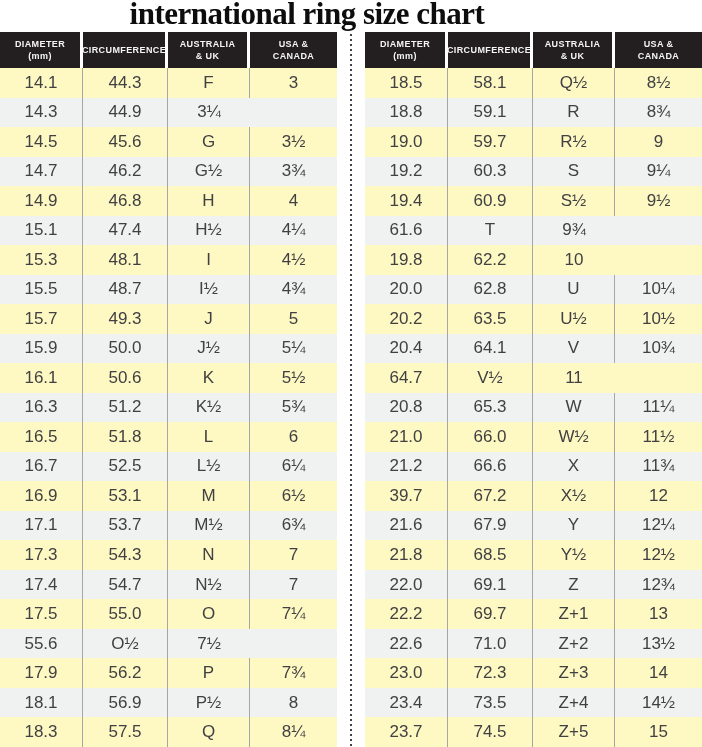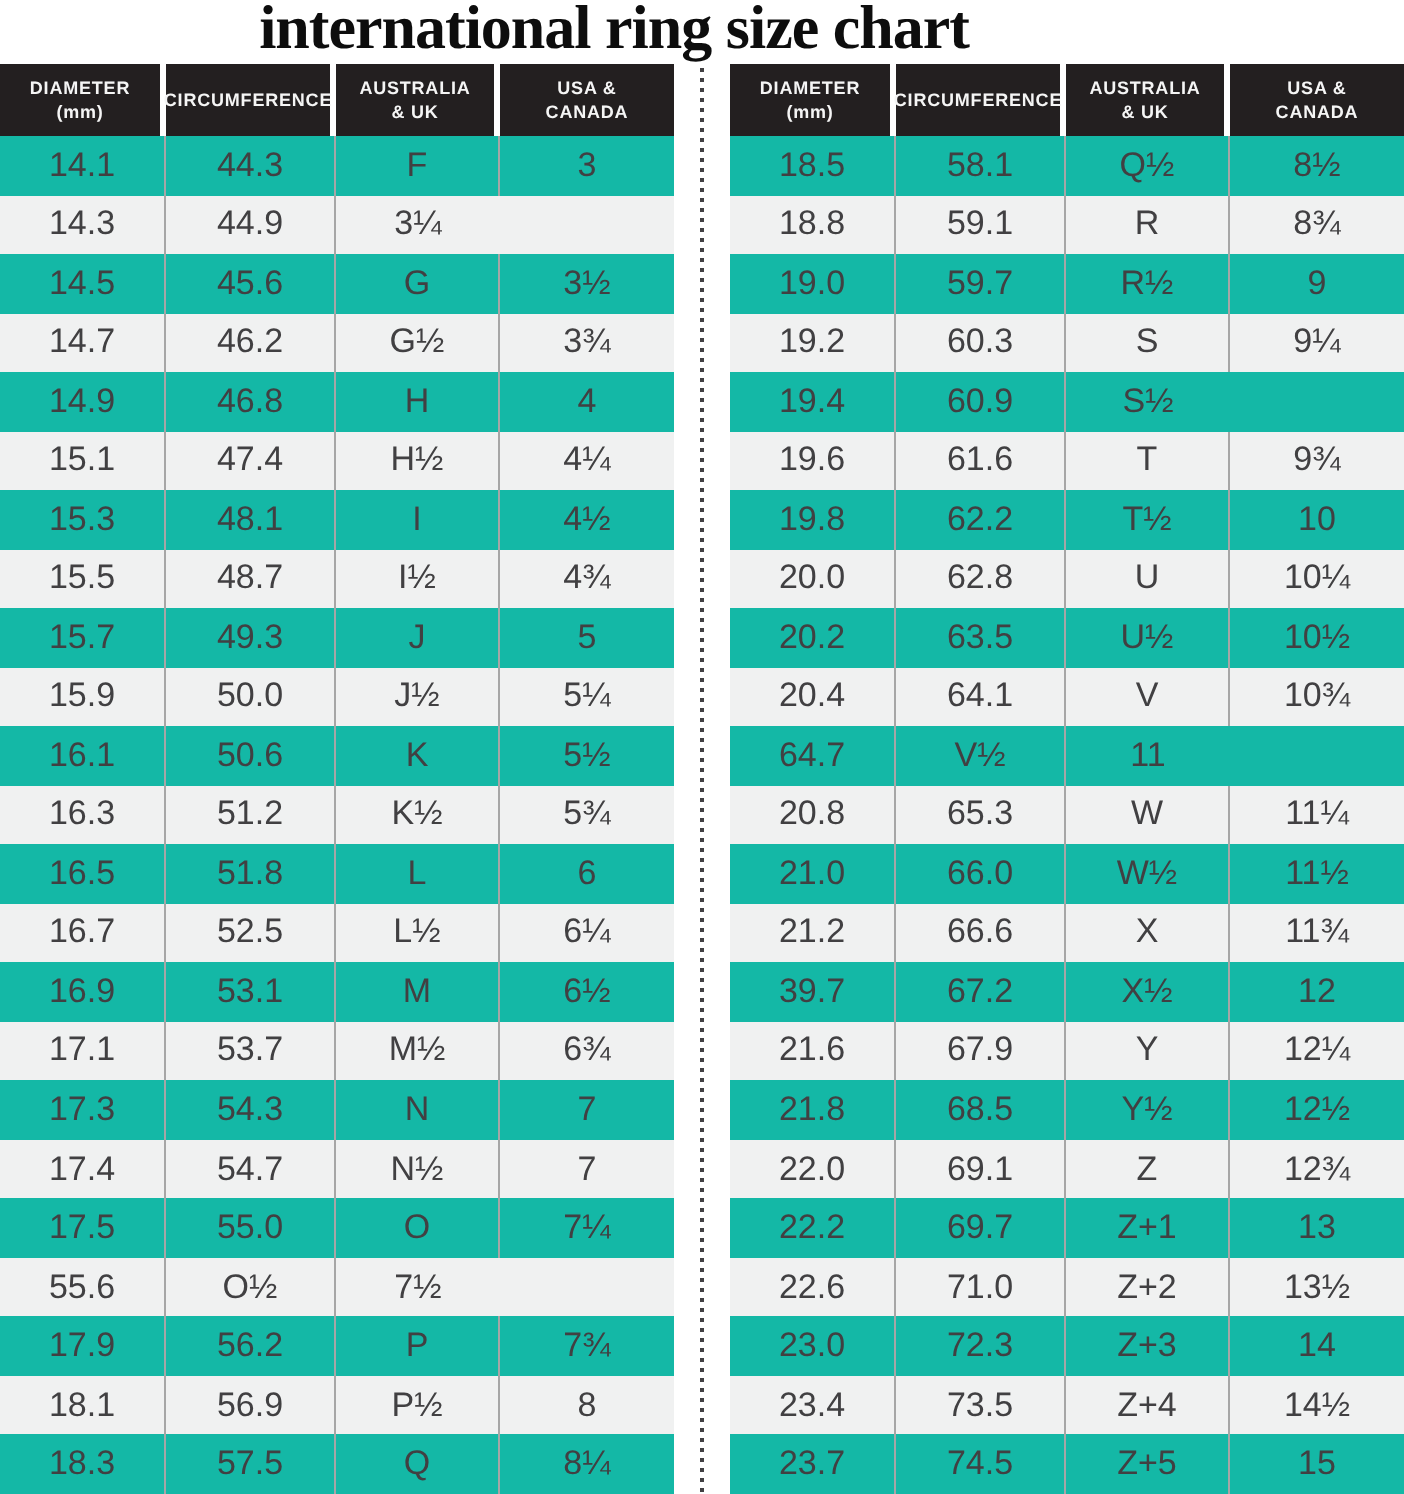"14.1" .trow { background: #14b8a6 -> #fef9c3 }
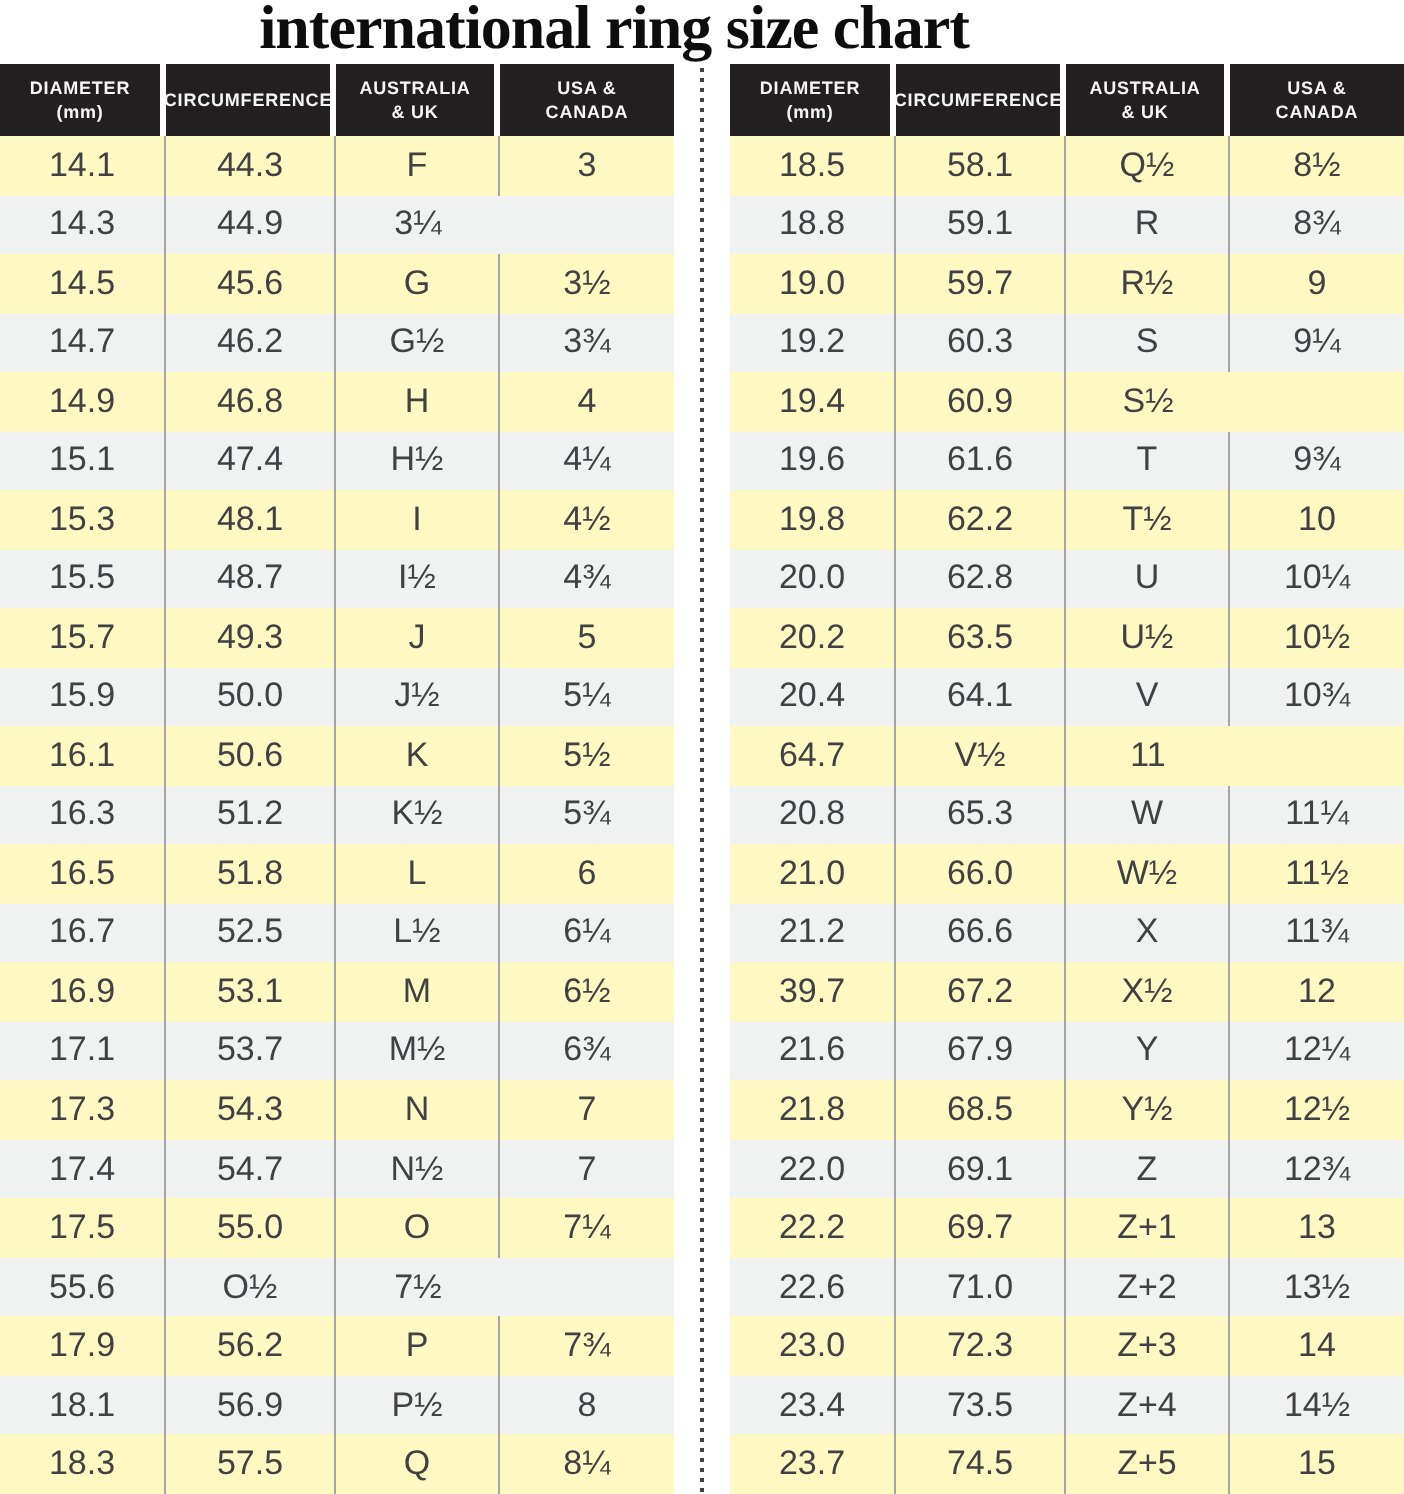"9½" div.cell { html: none -> <div>9½</div> }
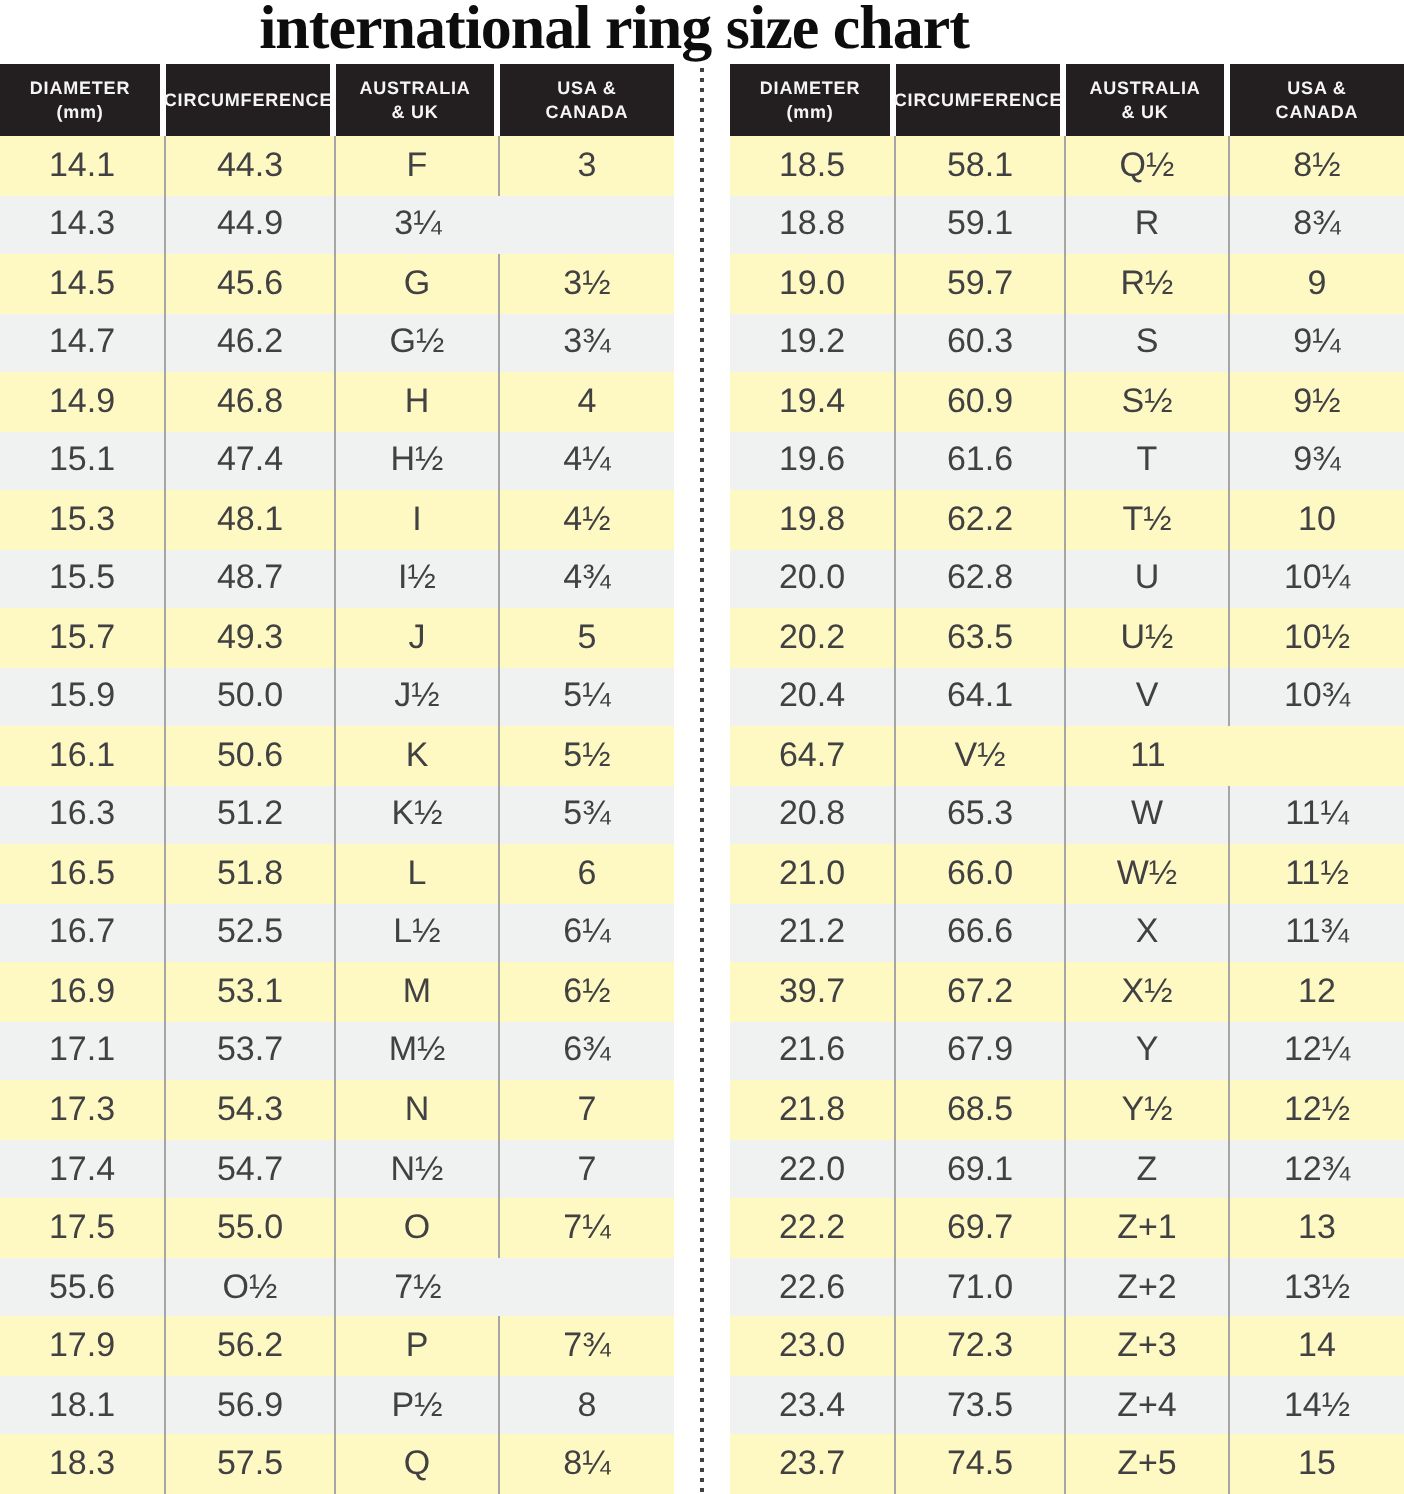"19.6" div.cell { html: <div>19.6</div> -> none }
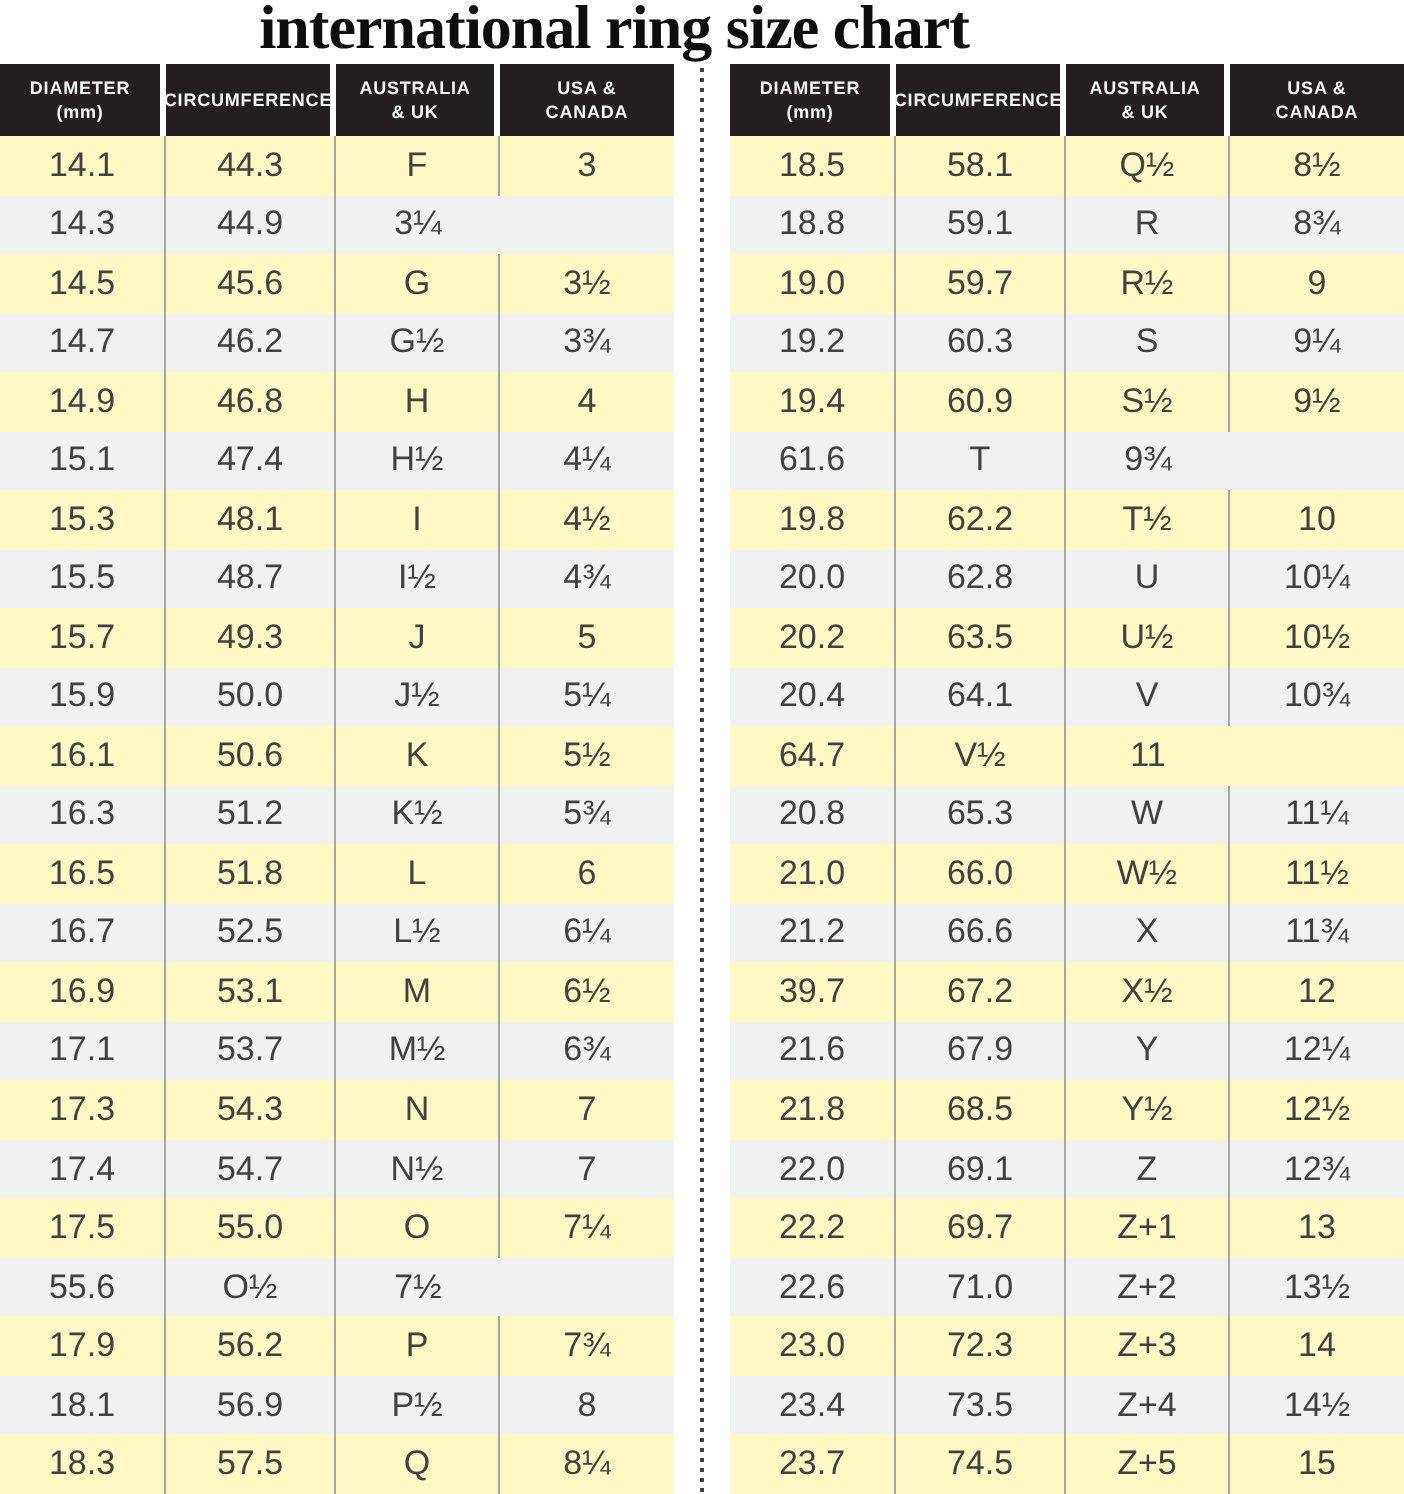"T½" div.cell { html: <div>T½</div> -> none }
